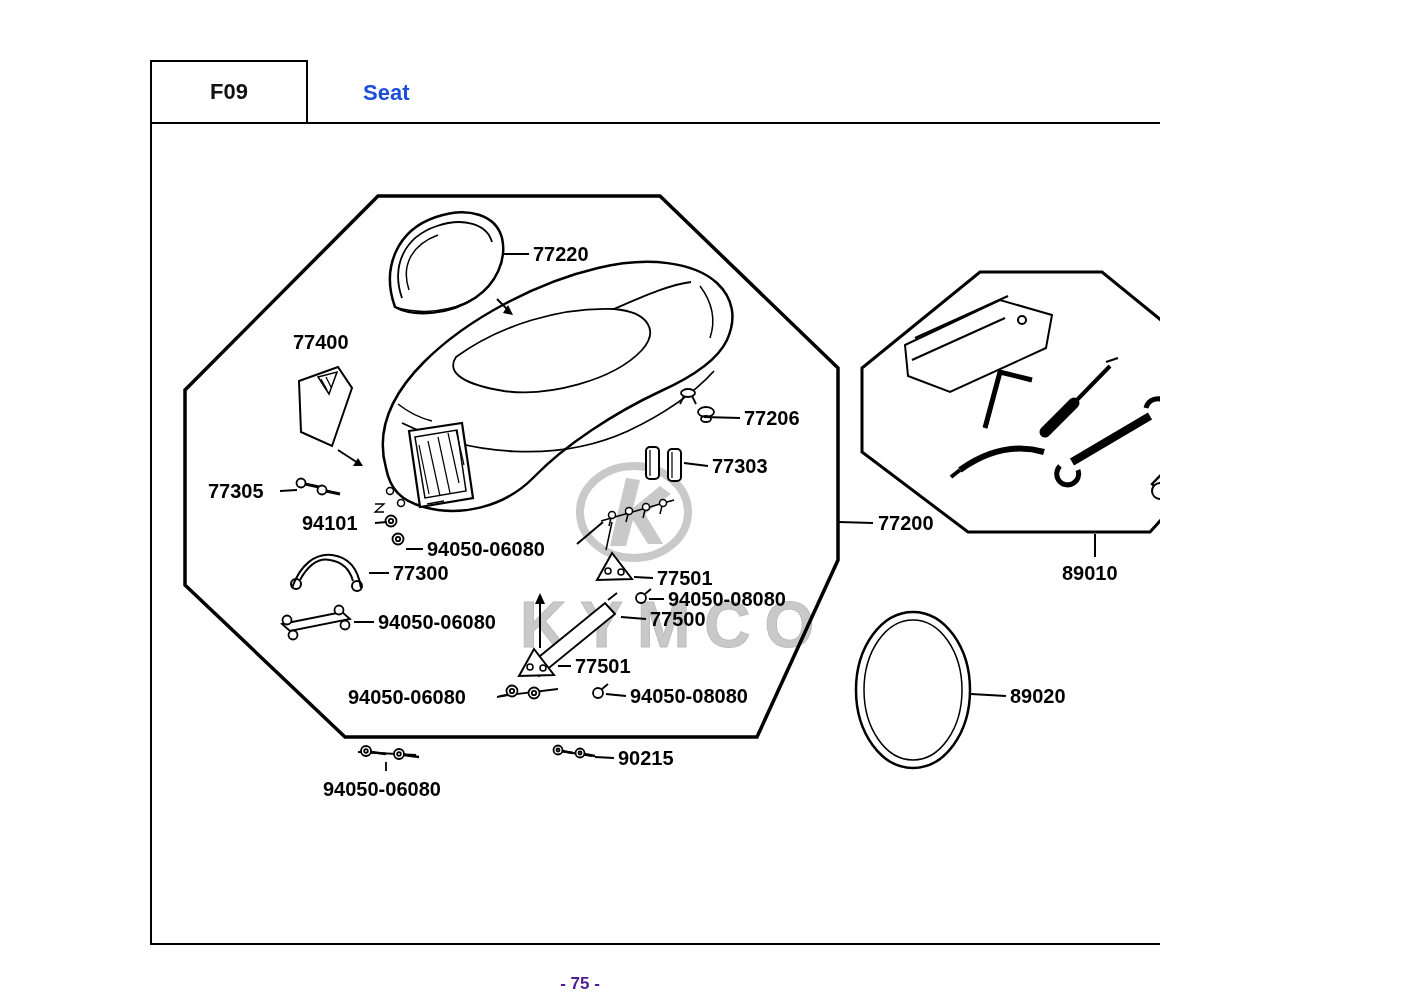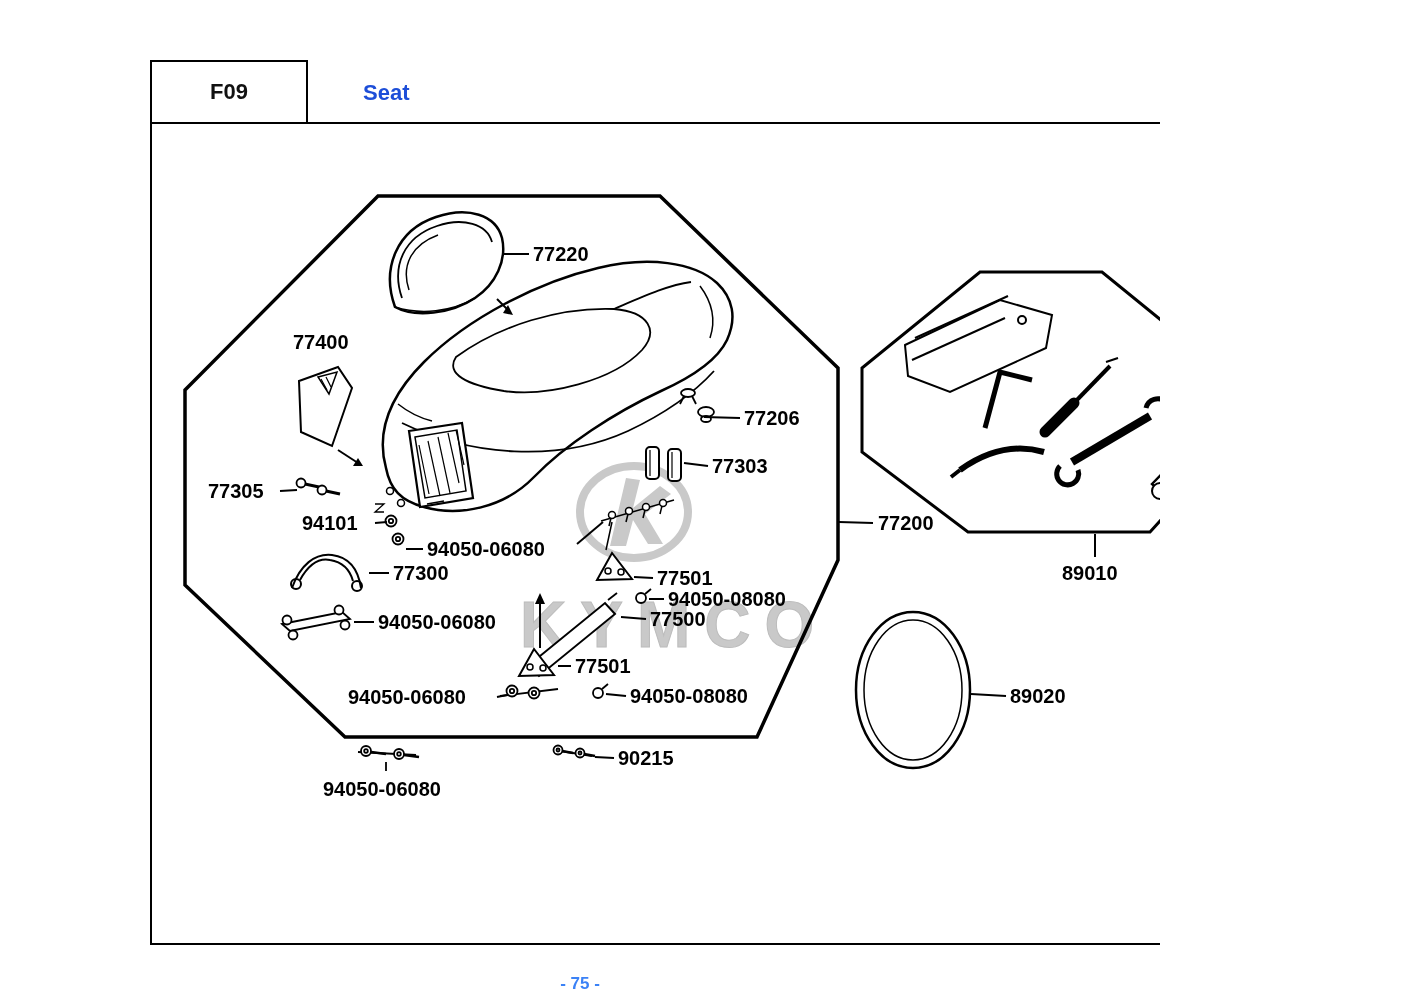"- 75 -" .page-number { color: #3b82f6 -> #4c1d95 }
